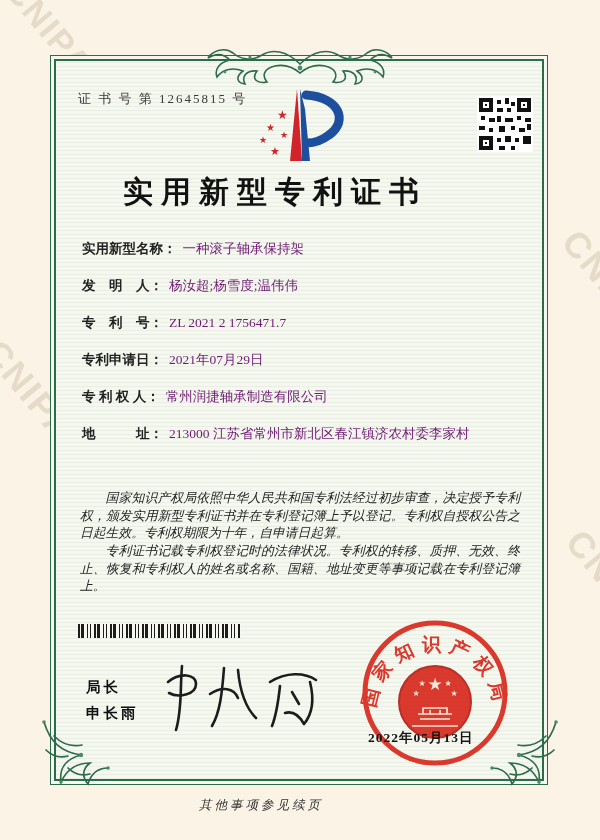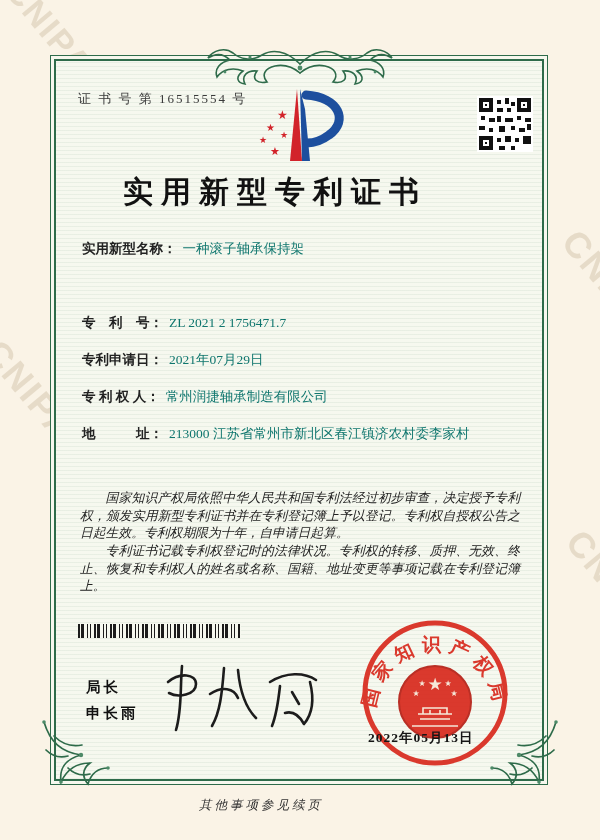"证 书 号 第 16515554" div.cert-no { text: 16515554 -> 12645815 }
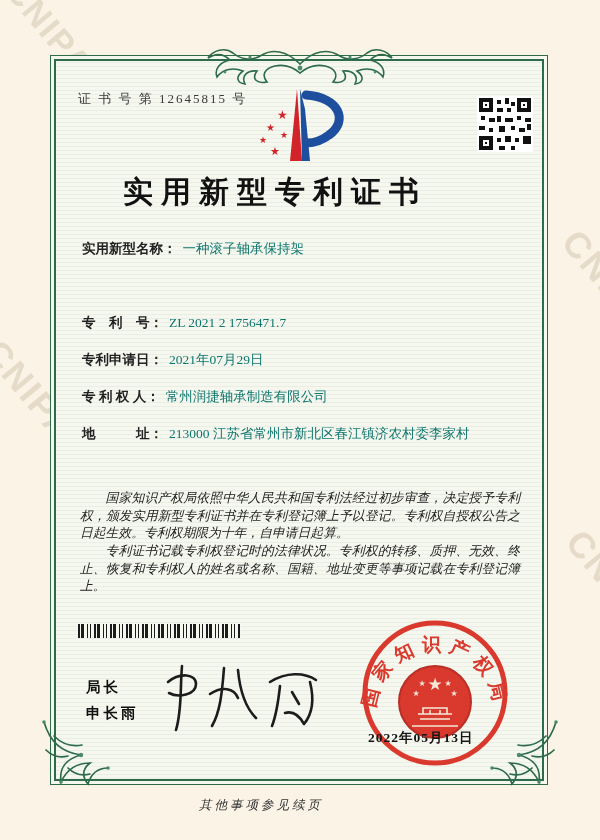"一种滚子轴承保持架" .field-value { color: #0f766e -> #701a75 }
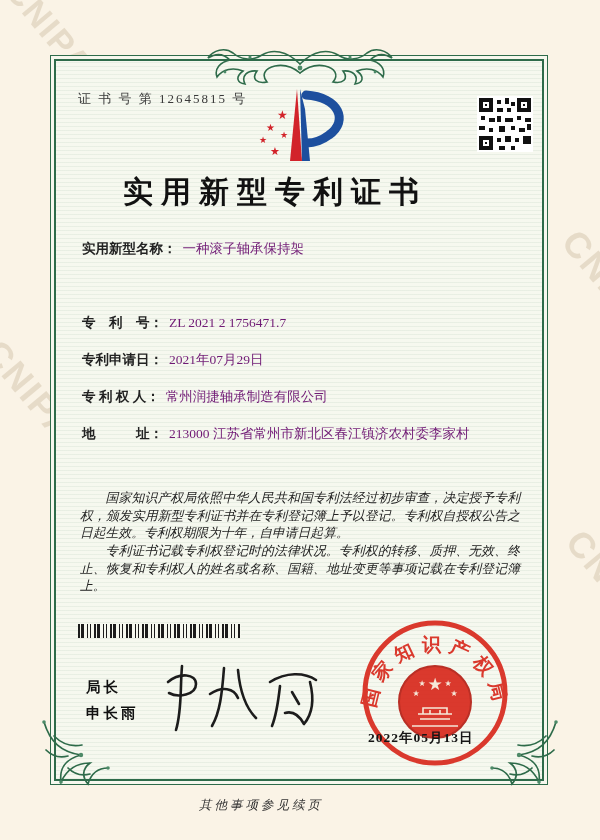"发 明 人： 杨汝超;杨雪度;温伟伟" div.field-row { html: none -> <div> <span>发 明 人：</span><span>杨汝超;杨雪度;温伟伟</span> </div> }
